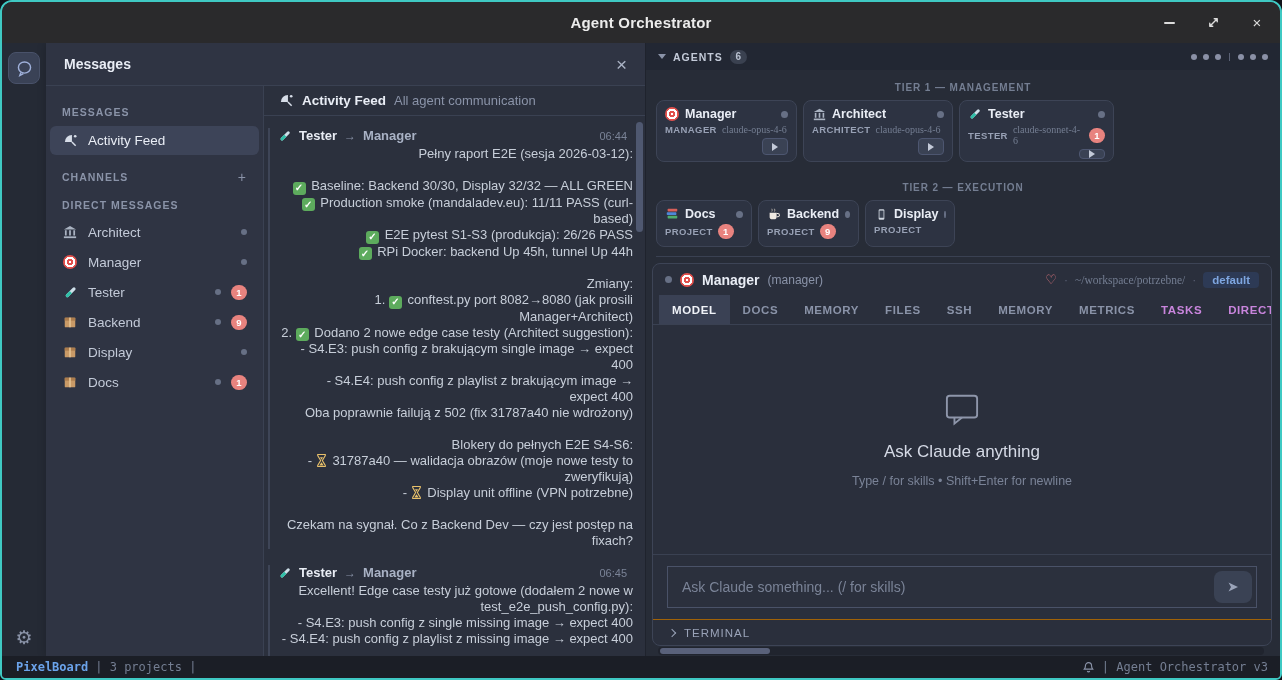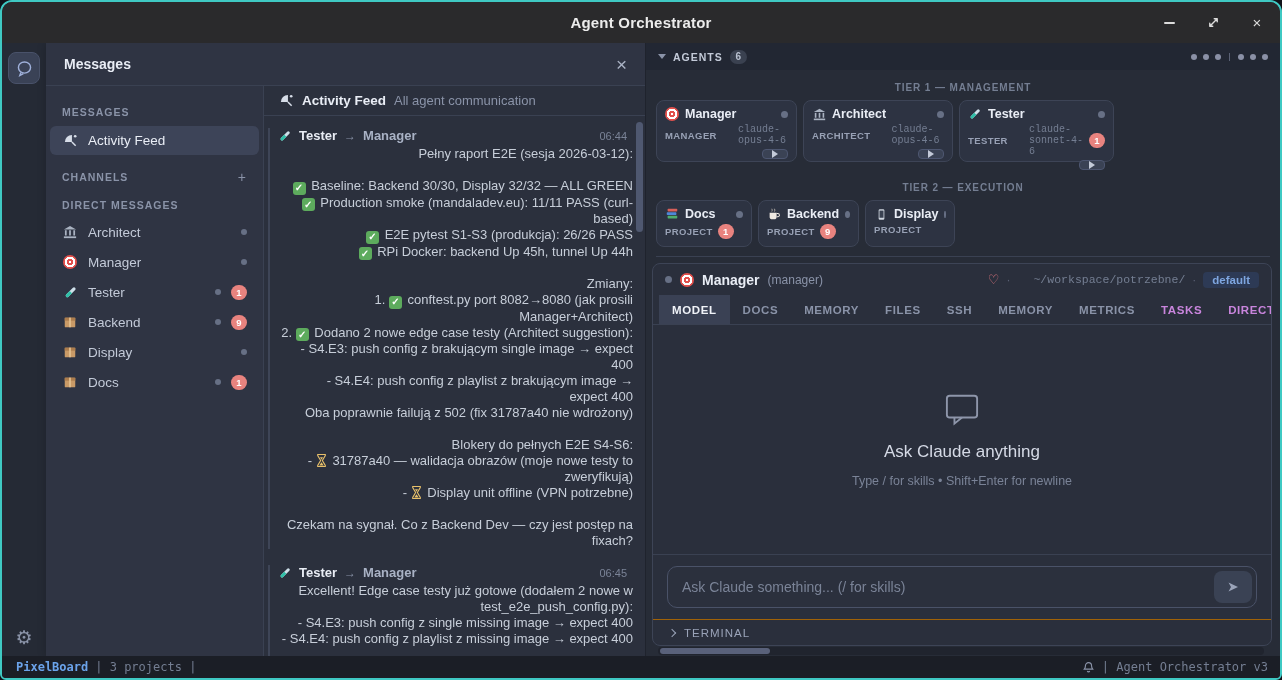"claude-opus-4-6" .mono { font-family: Liberation Mono, monospace -> Liberation Serif, serif; margin-left: 16px -> none }
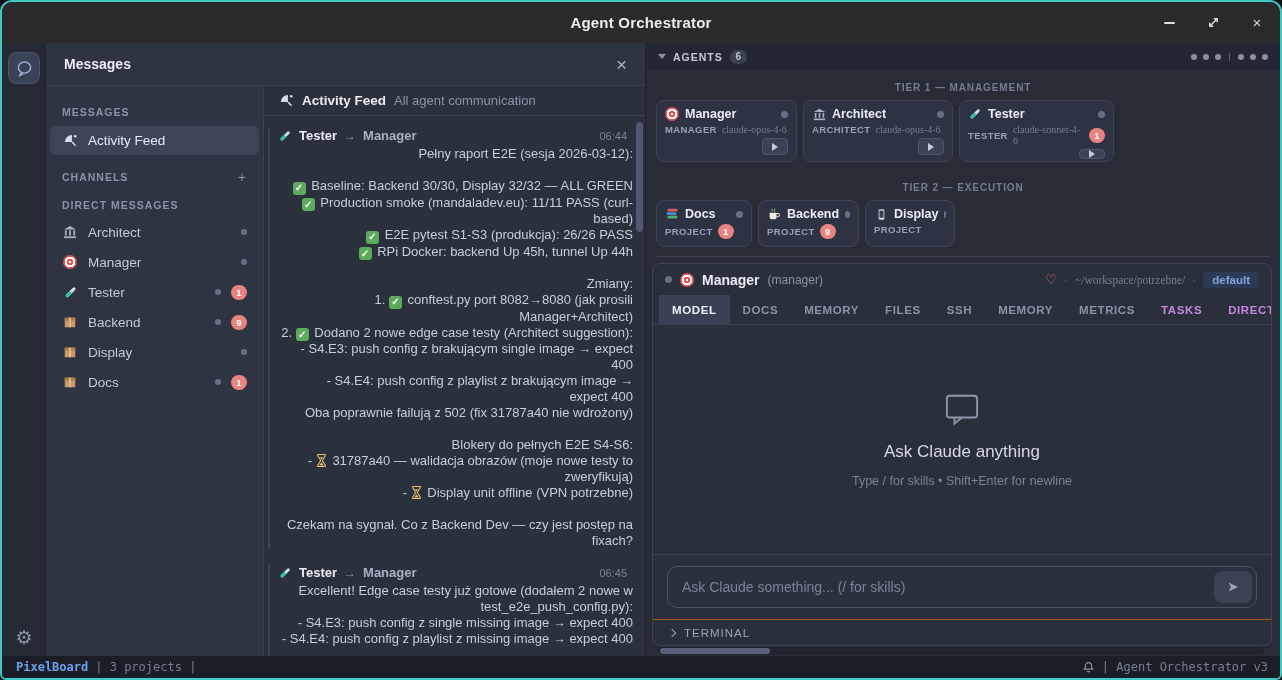"Ask Claude something... (/ for" .composer-input { border-radius: 10px -> 0 }
